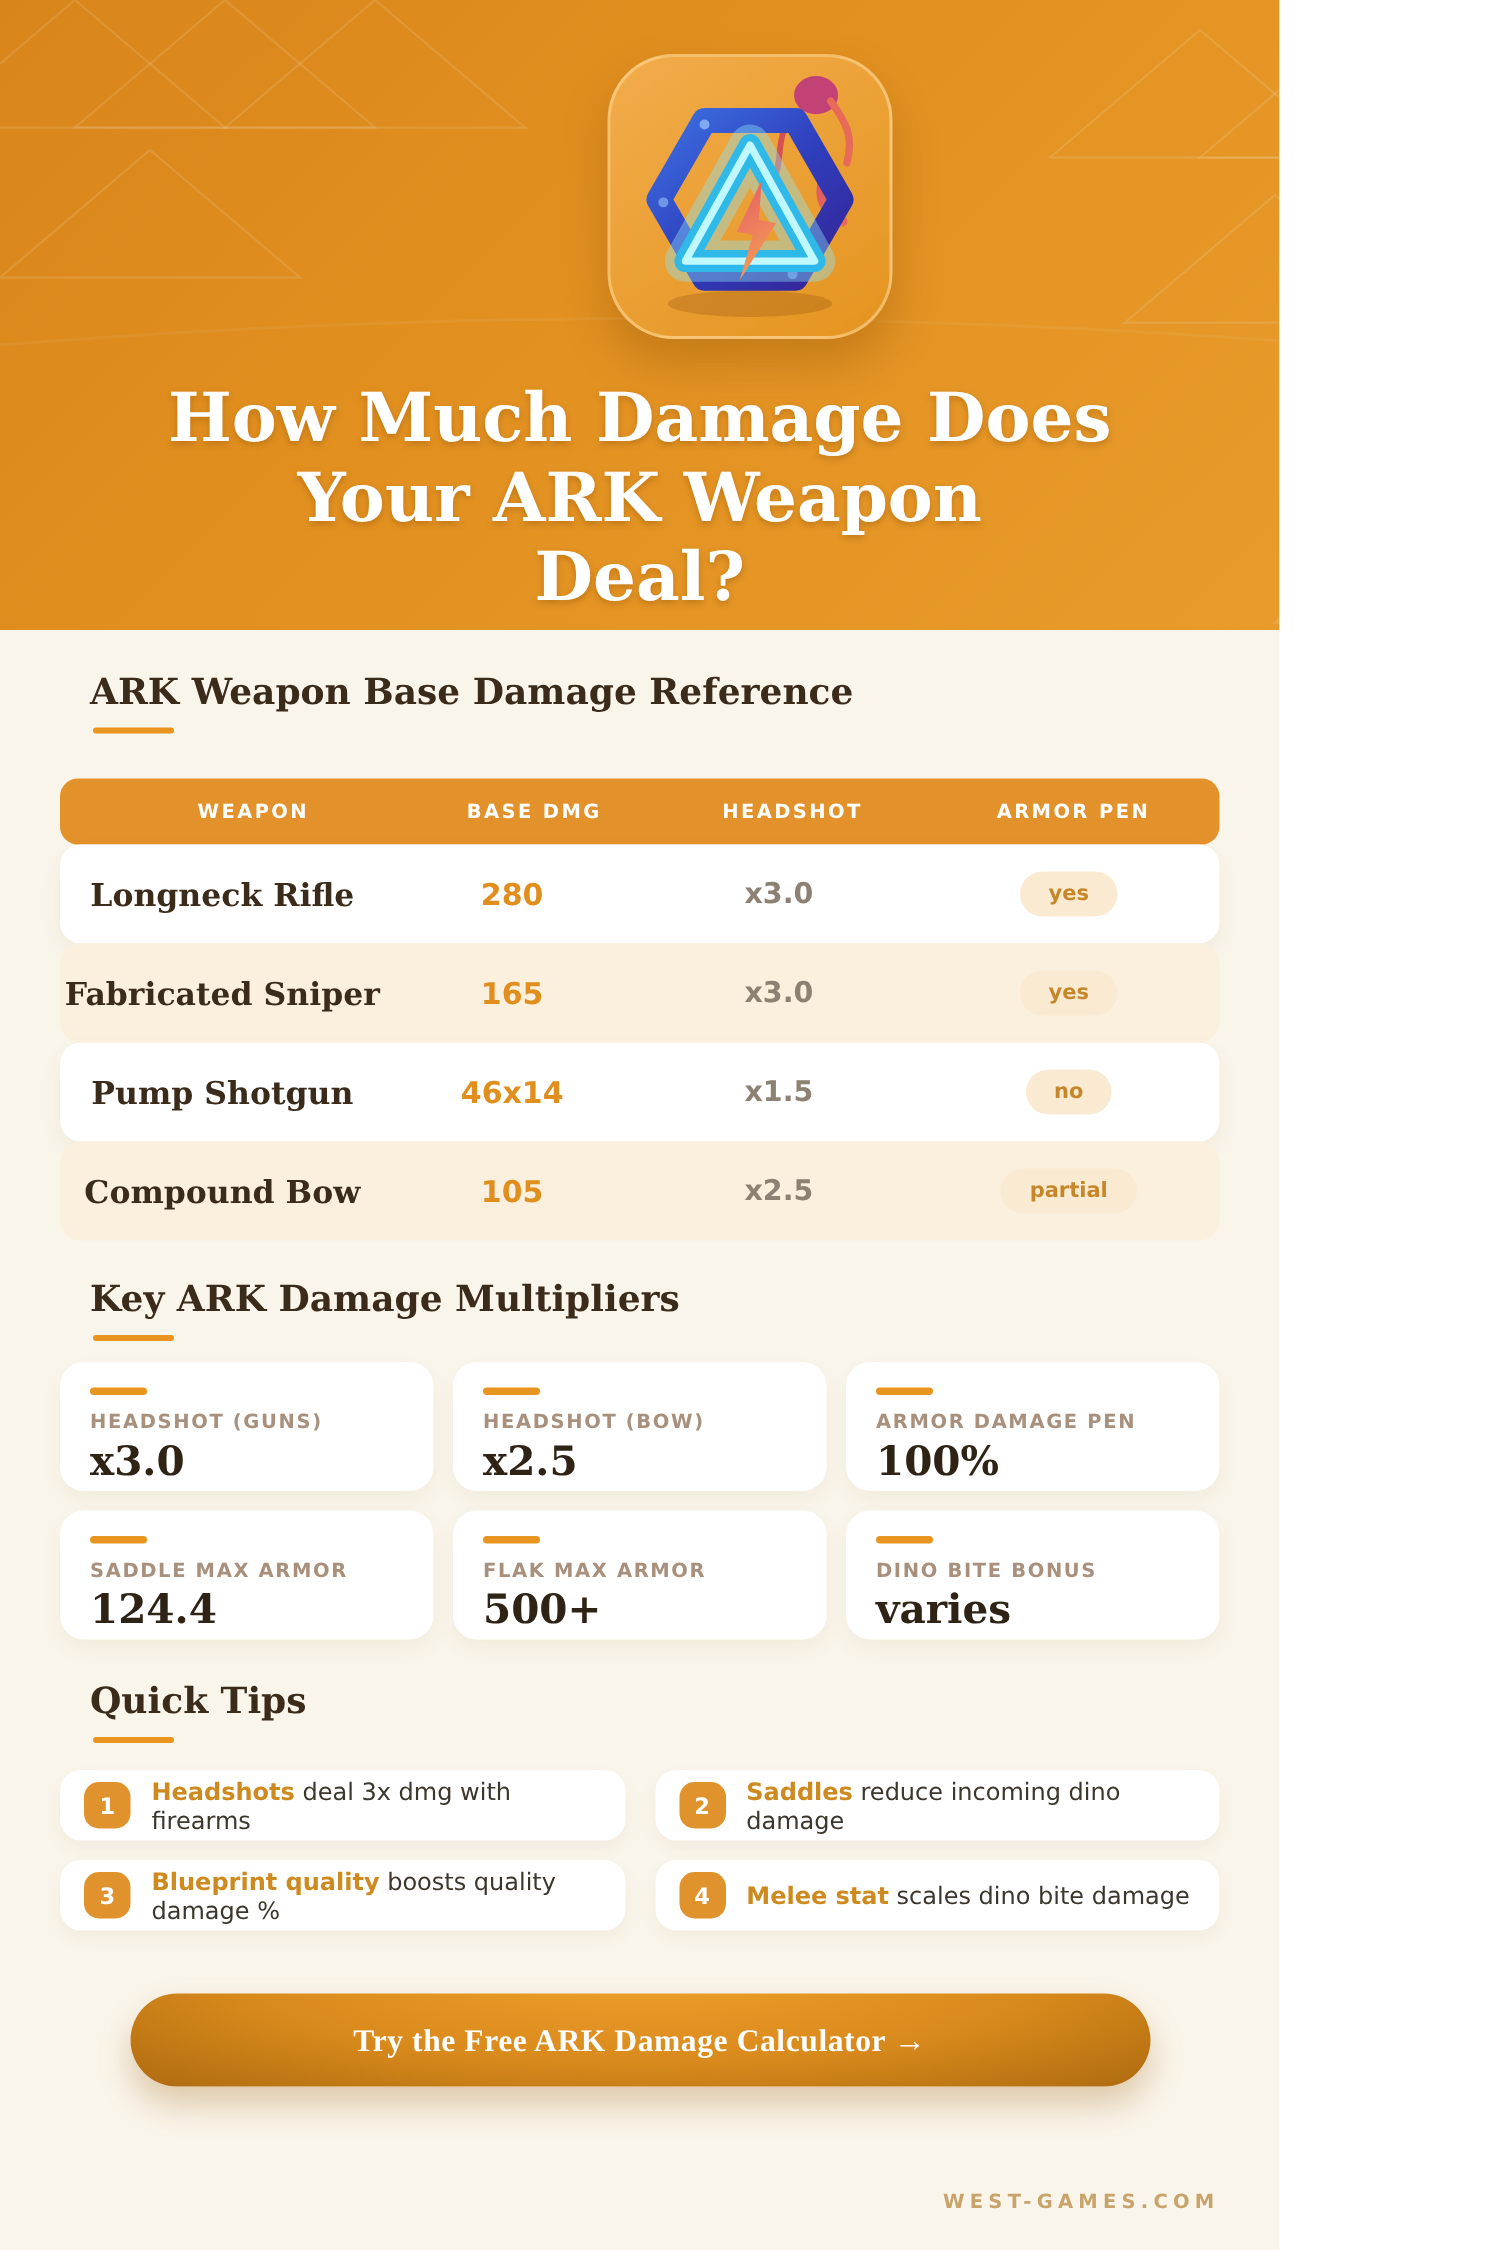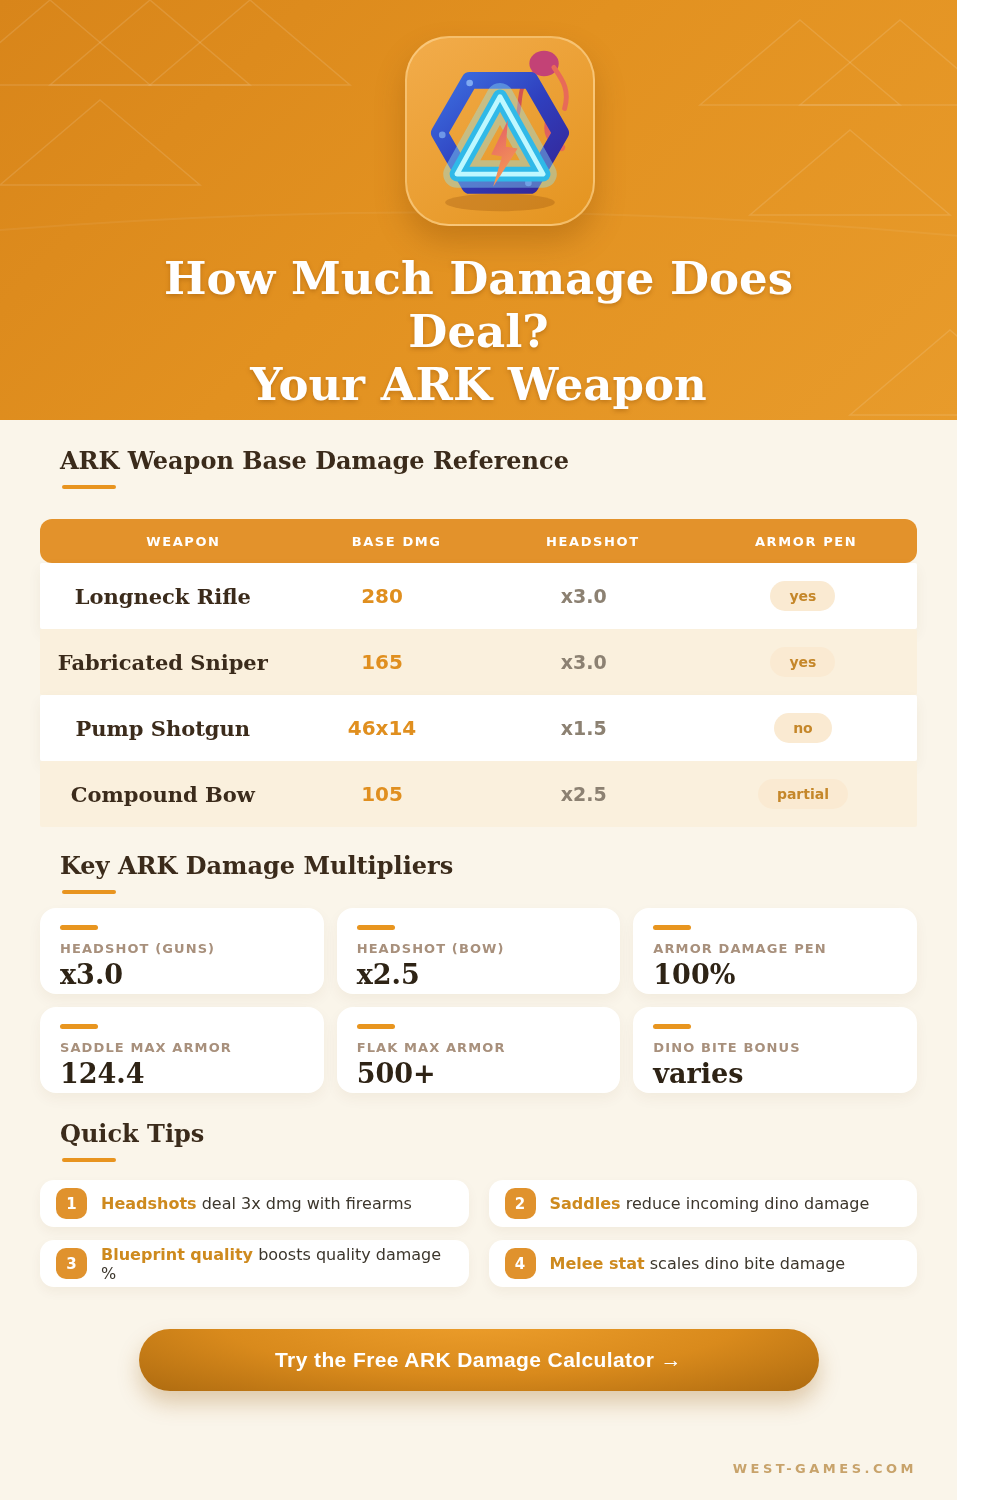"How Much Damage Does" .page { width: 957px -> 853px }
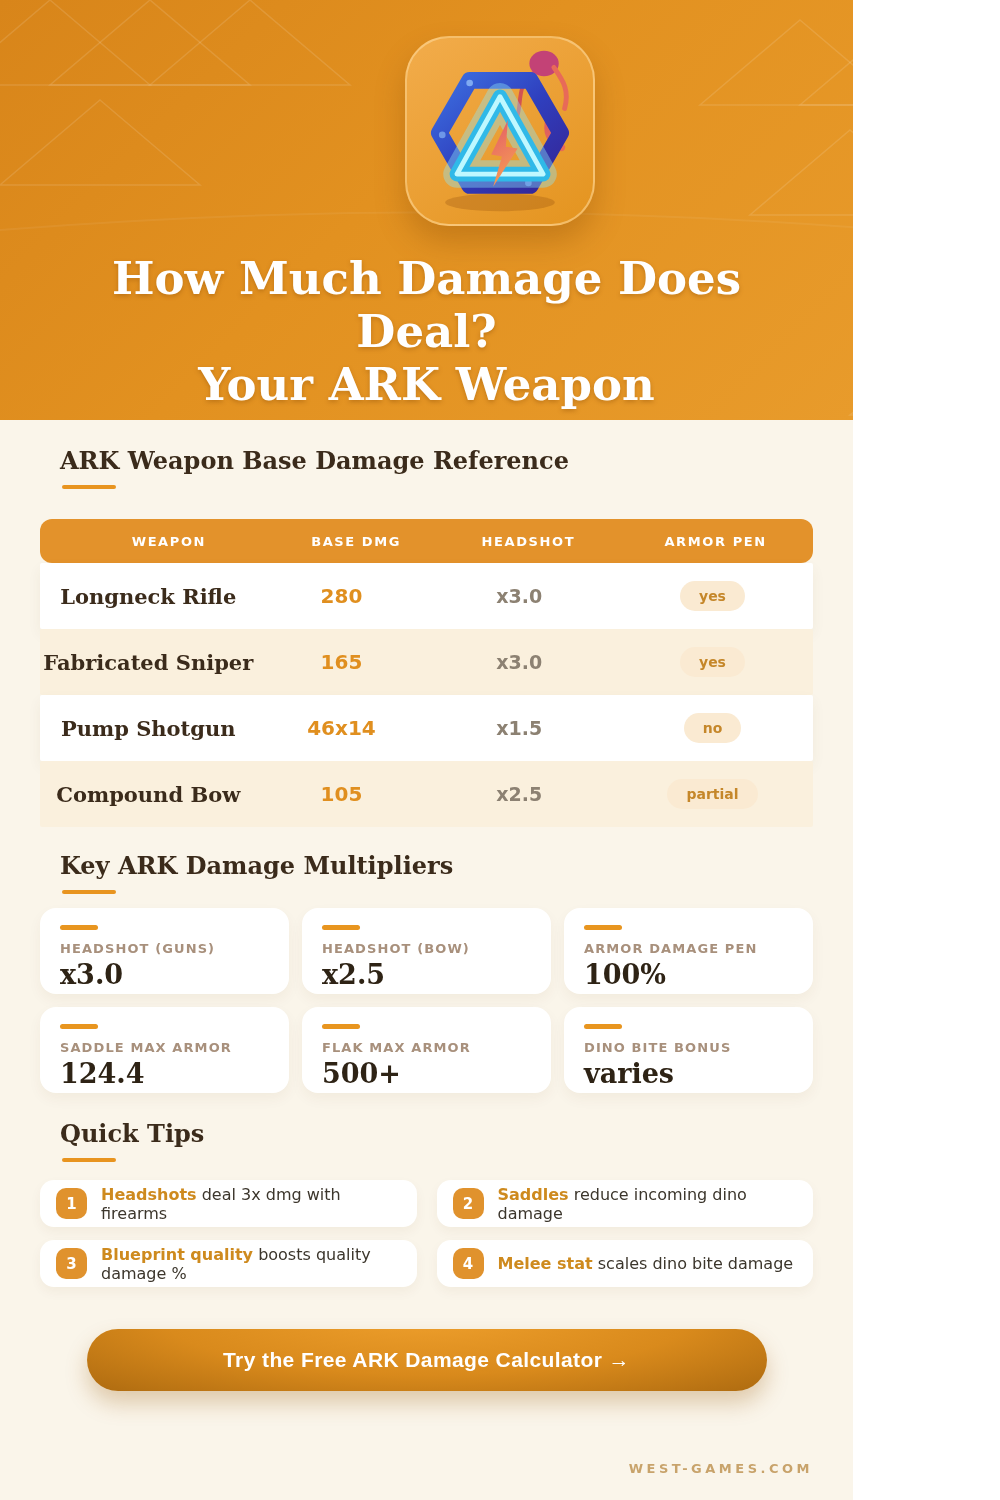"Deal?" div { order: before "Your ARK Weapon" -> after "Your ARK Weapon" }
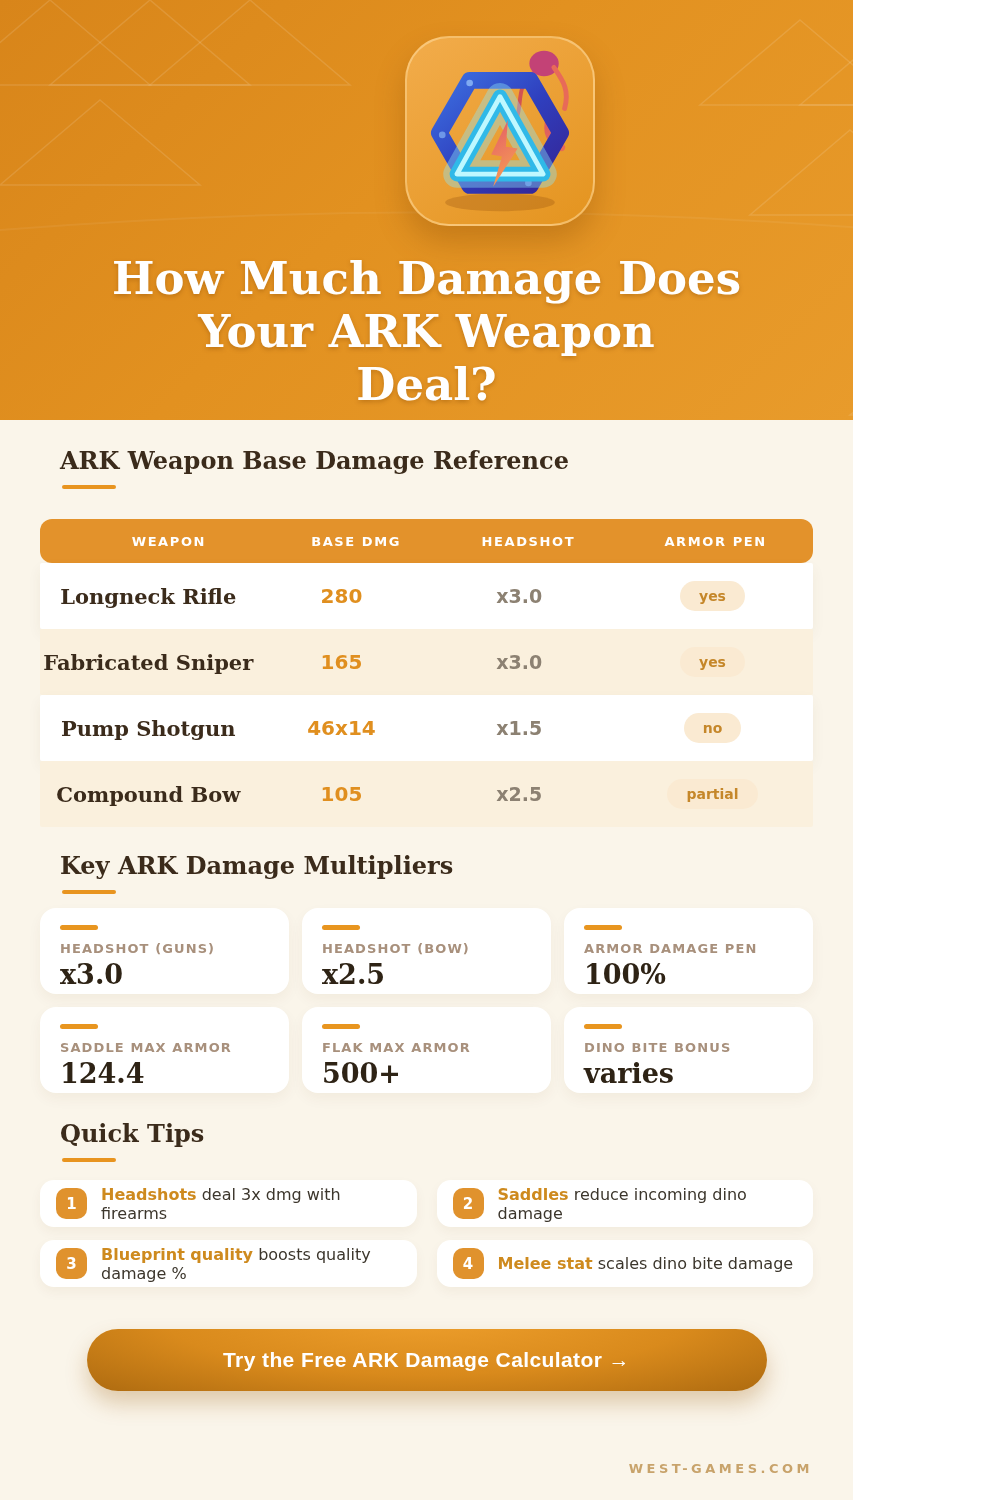"Longneck Rifle" .tbl-row { border-radius: 2px -> 14px }
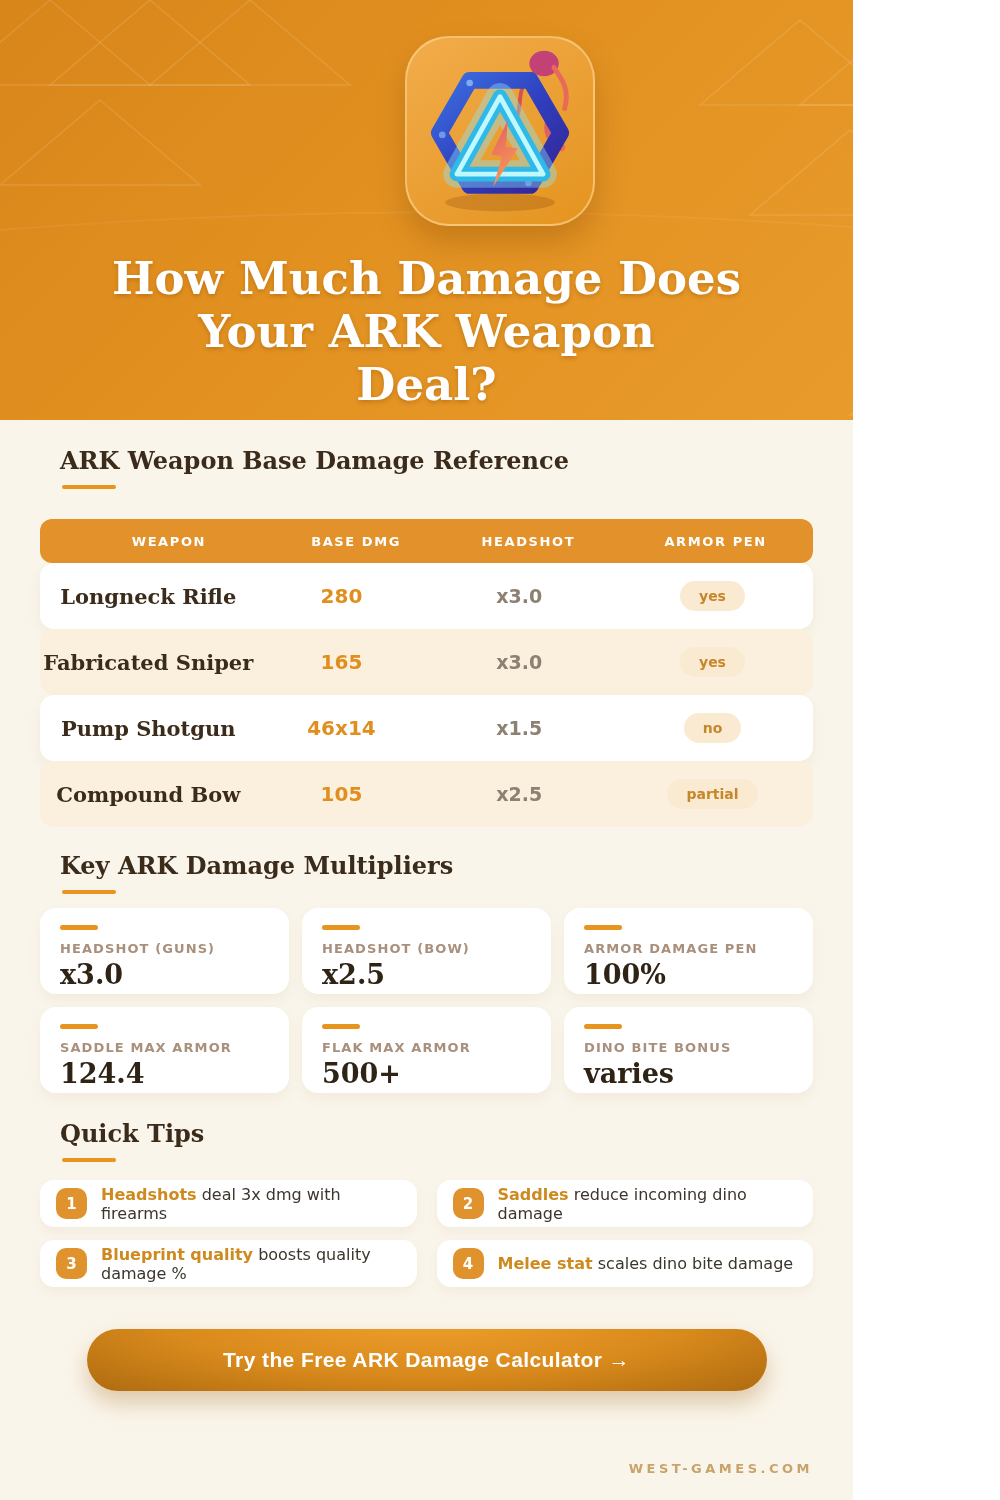"Try the Free ARK Damage" .cta { font-family: Liberation Sans, sans-serif -> Liberation Serif, serif }
